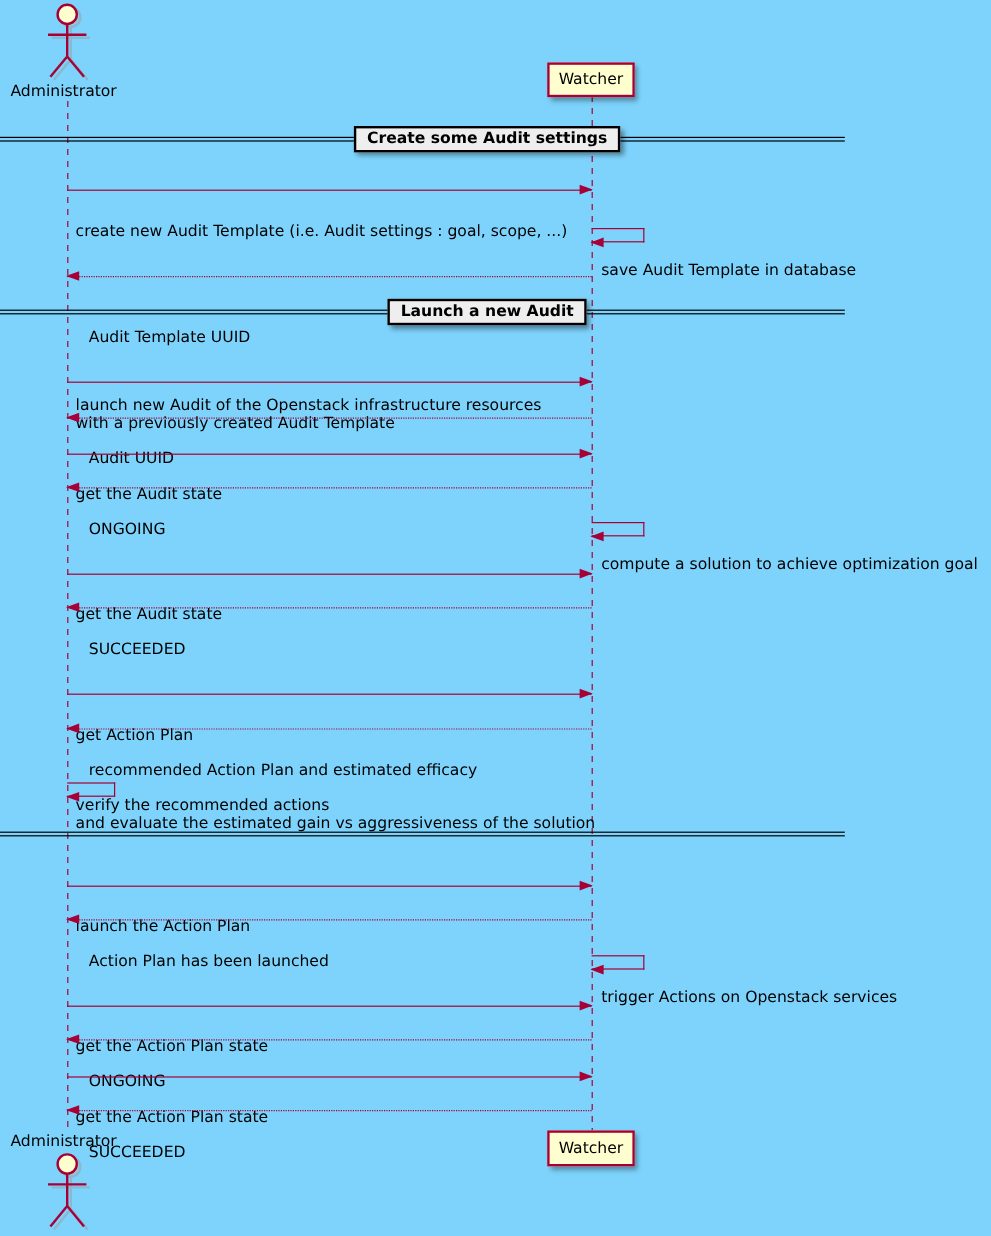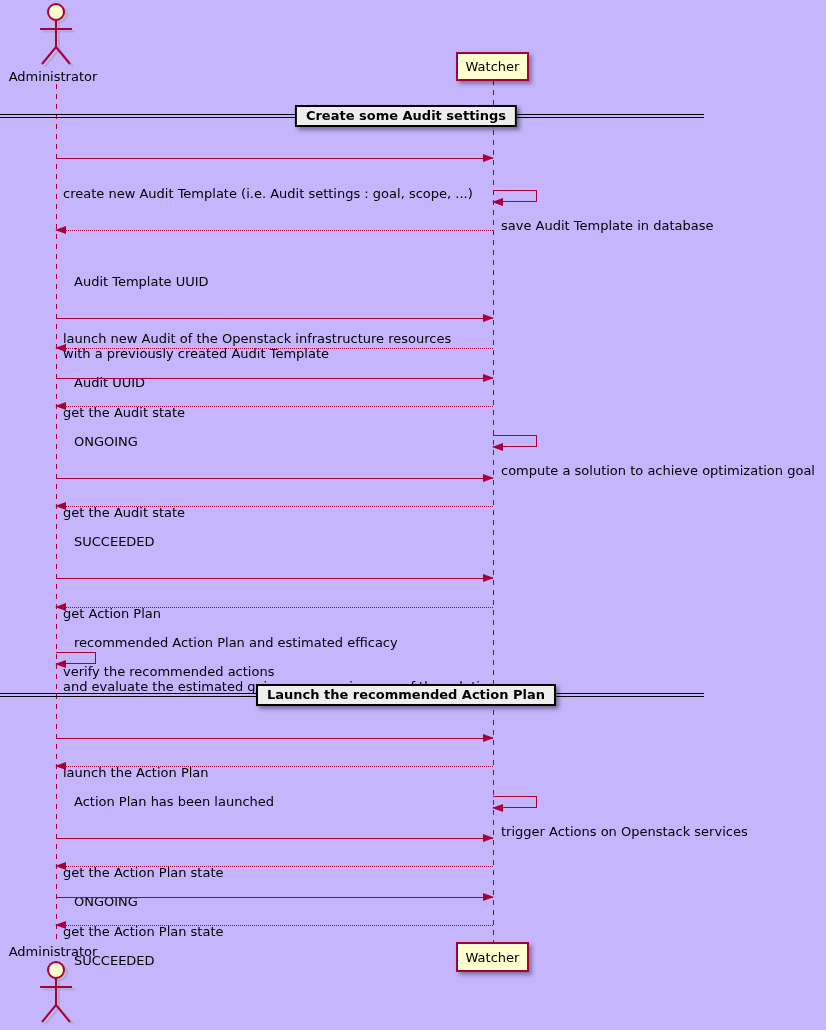"Administrator" .canvas { background: #c4b5fd -> #7dd3fc }
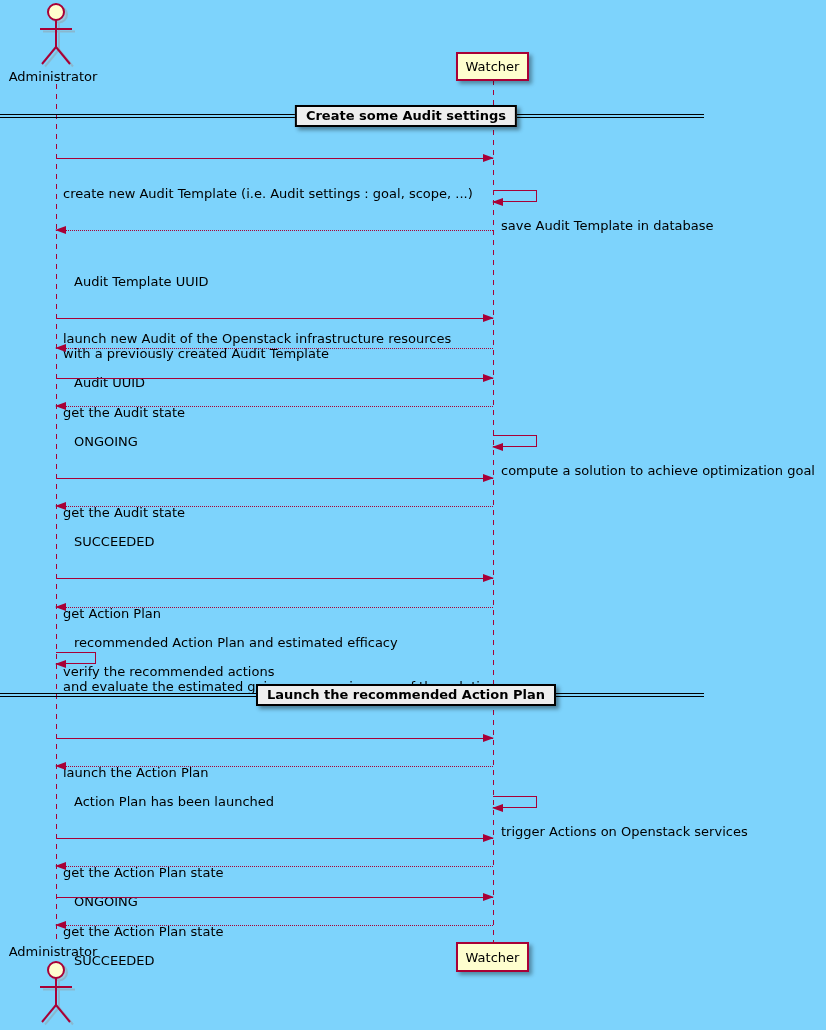"Launch a new Audit" div.divider { html: none -> <div> <div></div> <div>Launch a new Audit</div> </div> }
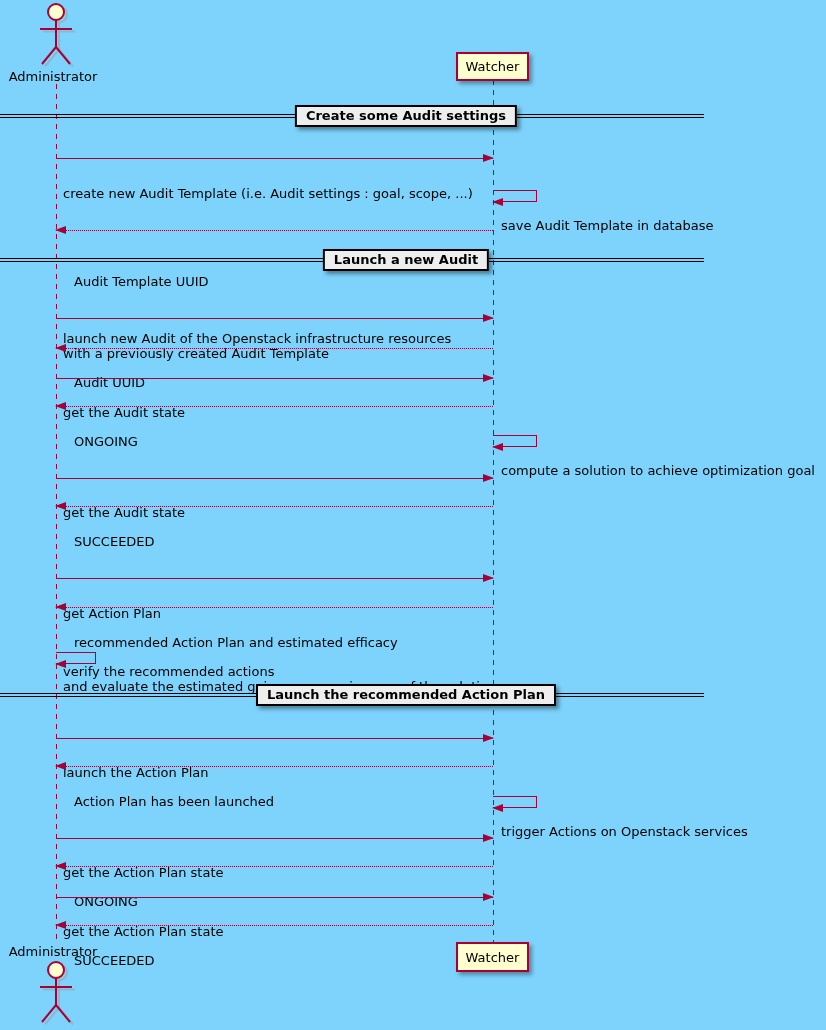"Launch the recommended Action Plan" div.divider-label { html: <div>Launch the recommended Action Plan</div> -> none }
